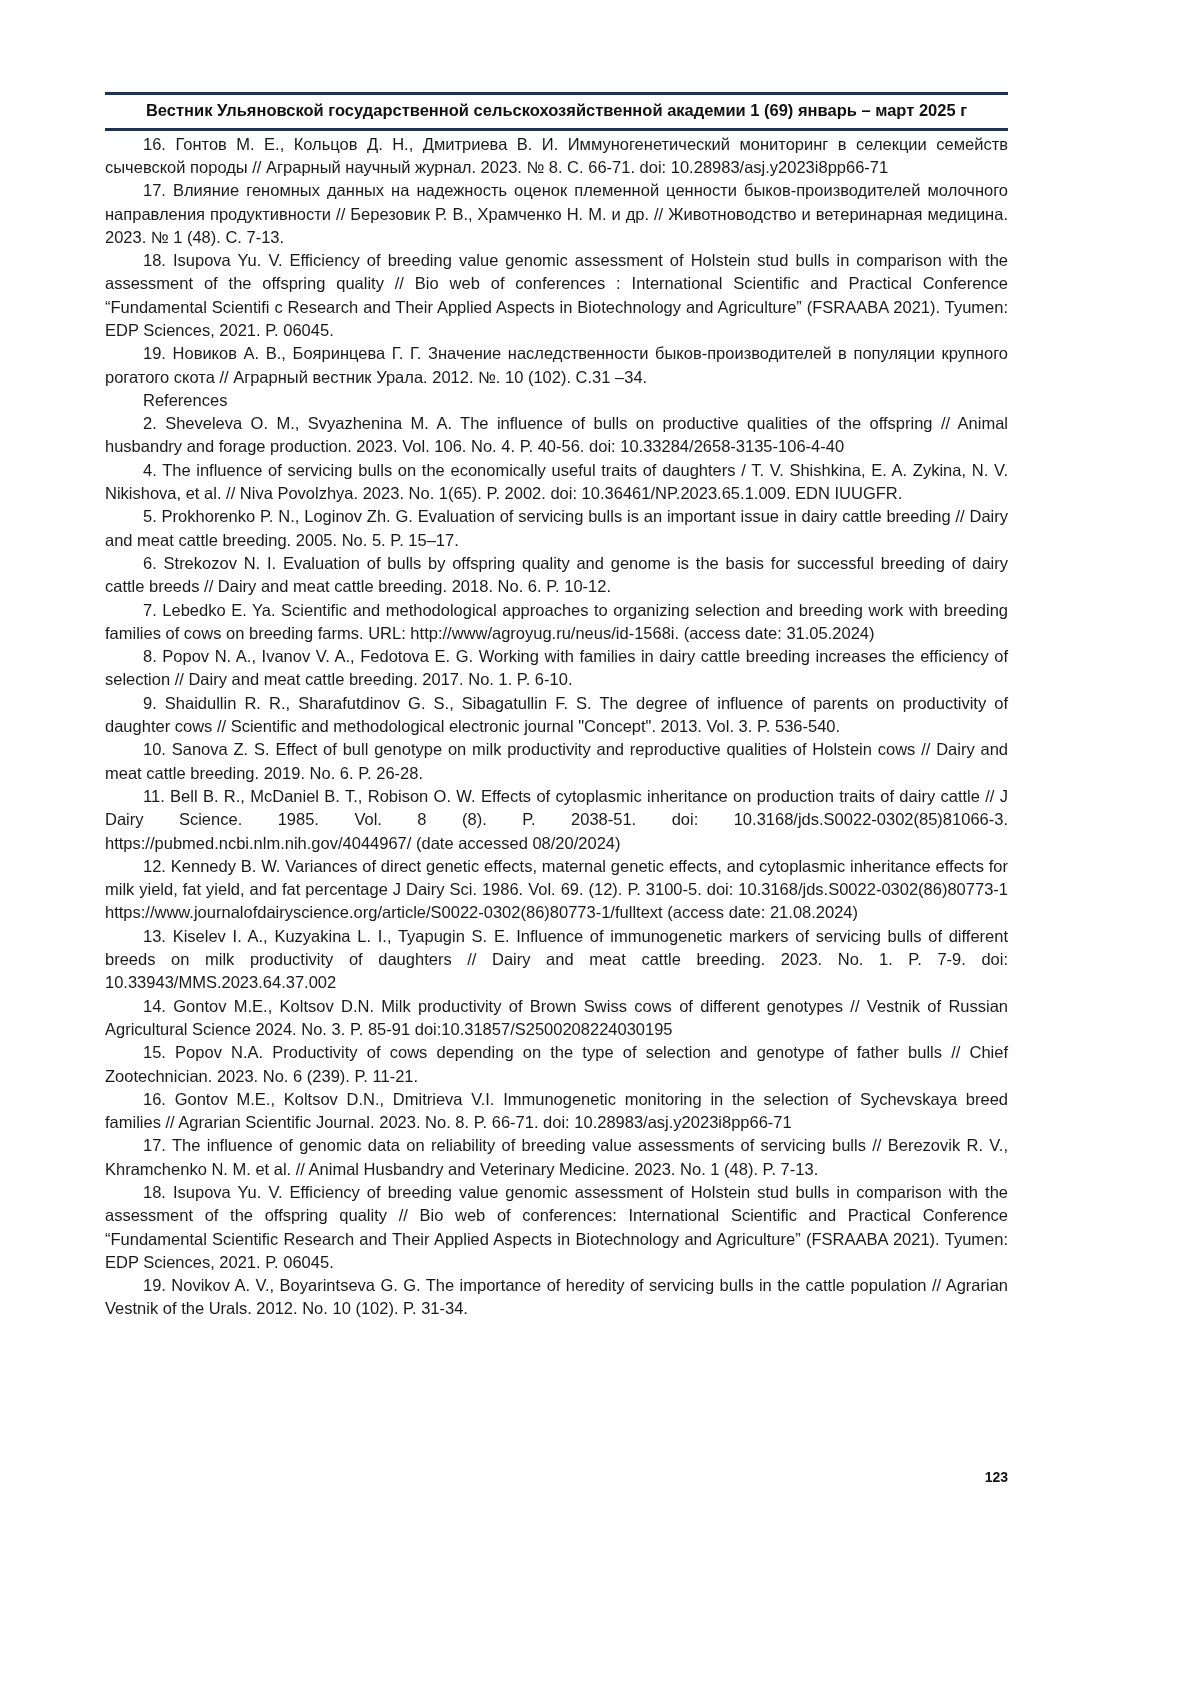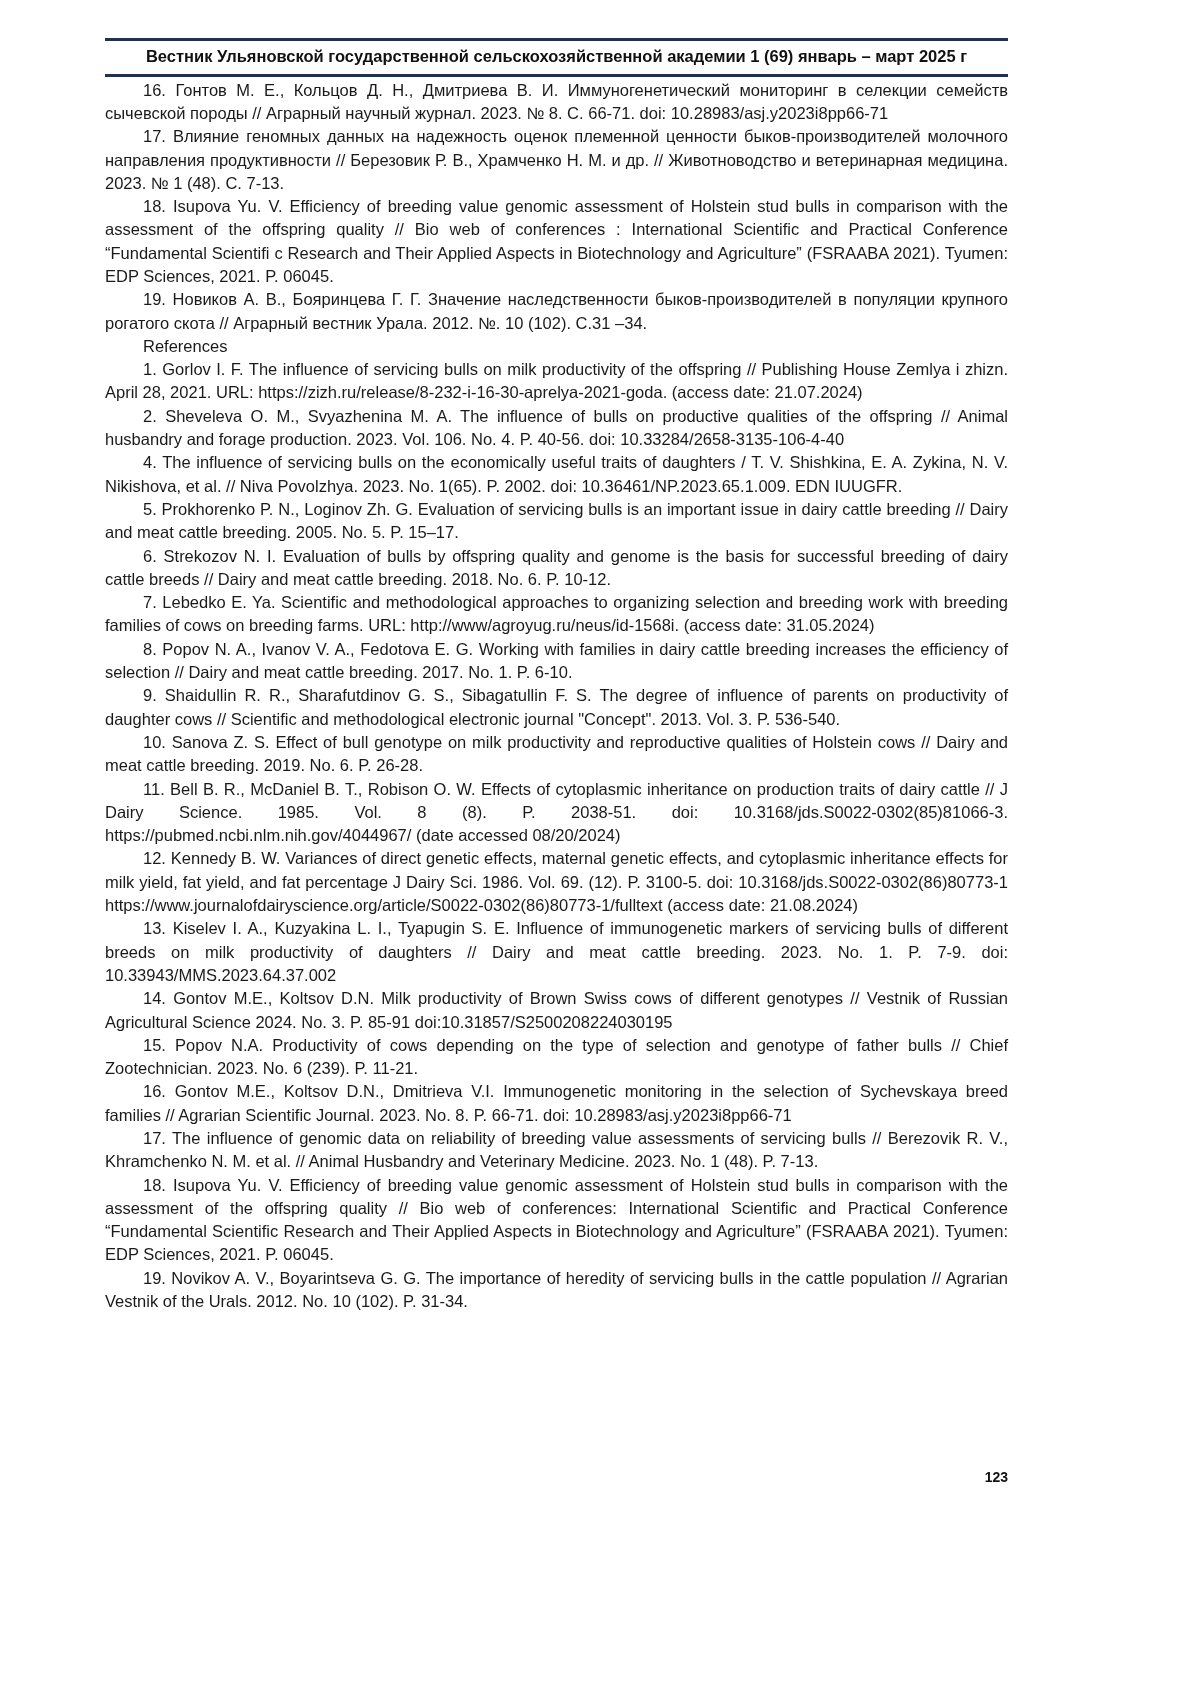"Вестник Ульяновской государственной" .header { margin: 38px 192px 0 105px -> 92px 192px 0 105px }
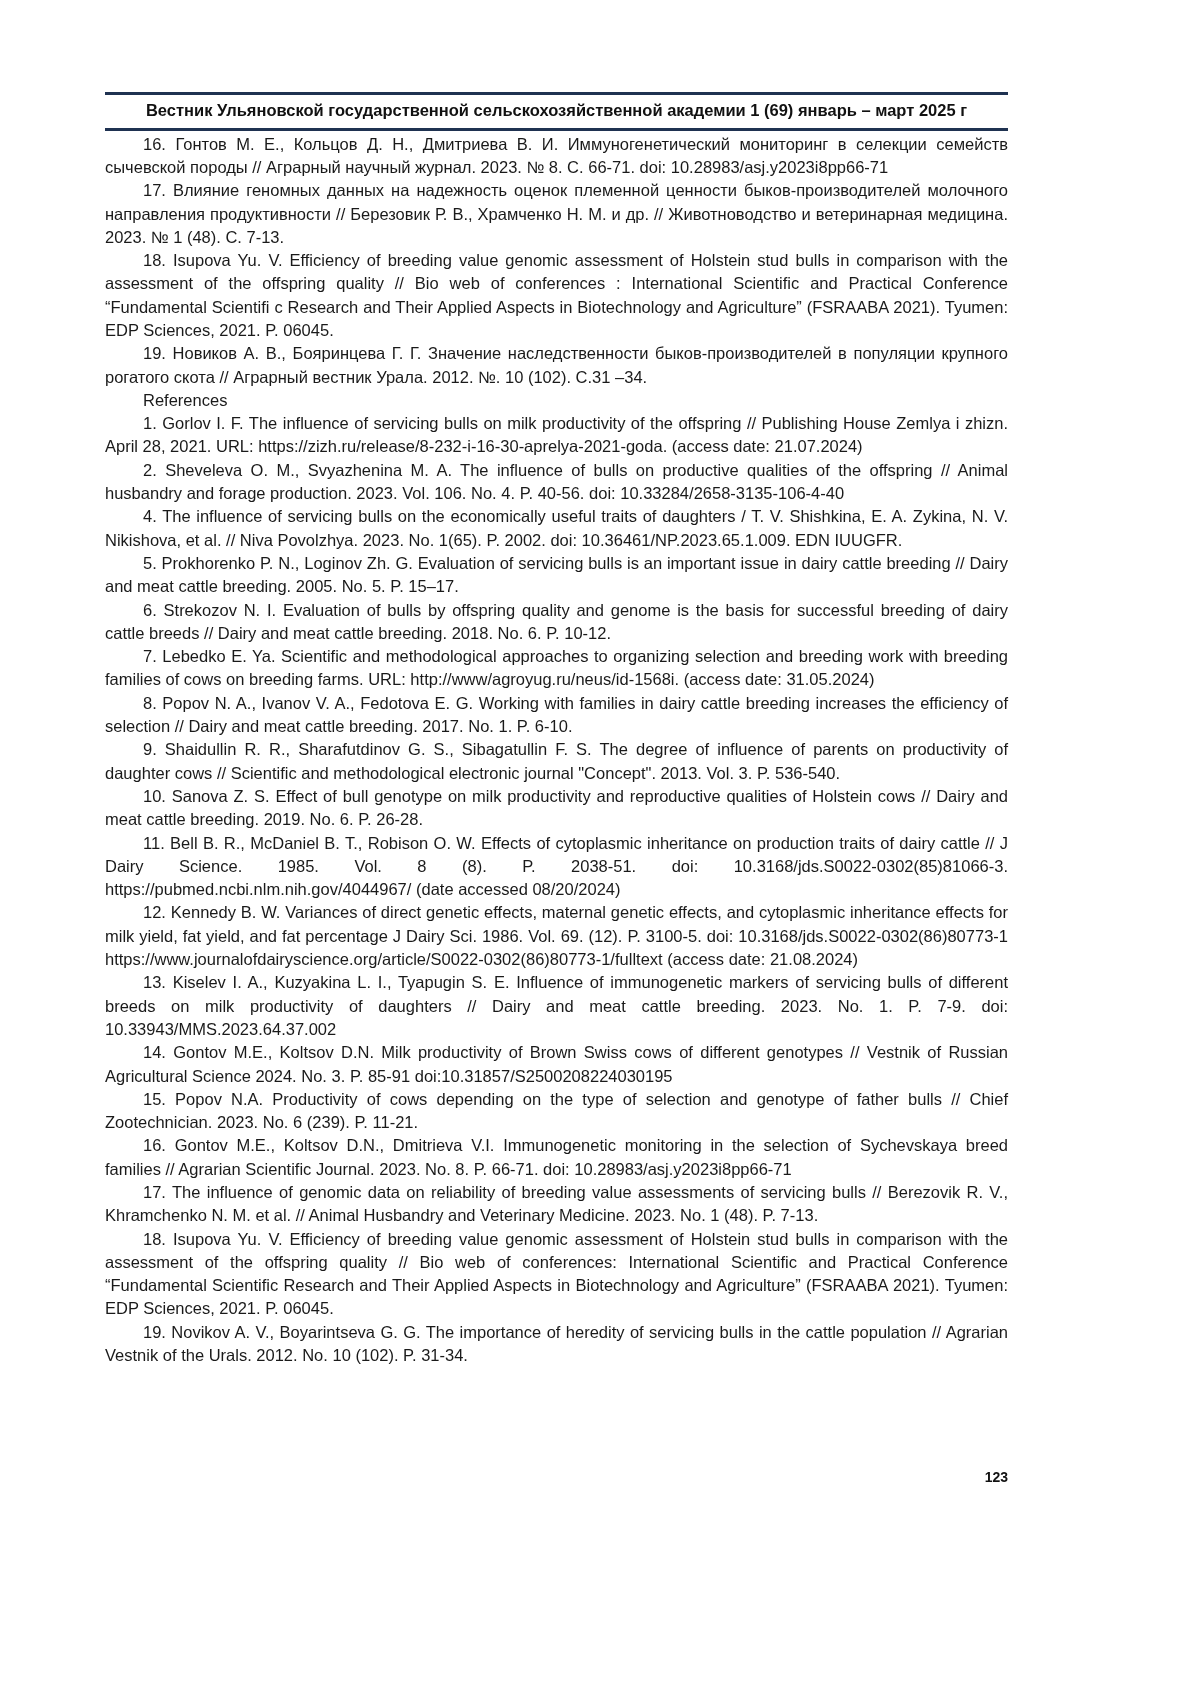"1. Gorlov I. F. The" p { html: <p>1. Gorlov I. F. The influence of servicing bulls on milk productivity of the offspring // Publishing House Zemlya i zhizn. April 28, 2021. URL: https://zizh.ru/release/8-232-i-16-30-aprelya-2021-goda. (access date: 21.07.2024)</p> -> none }
